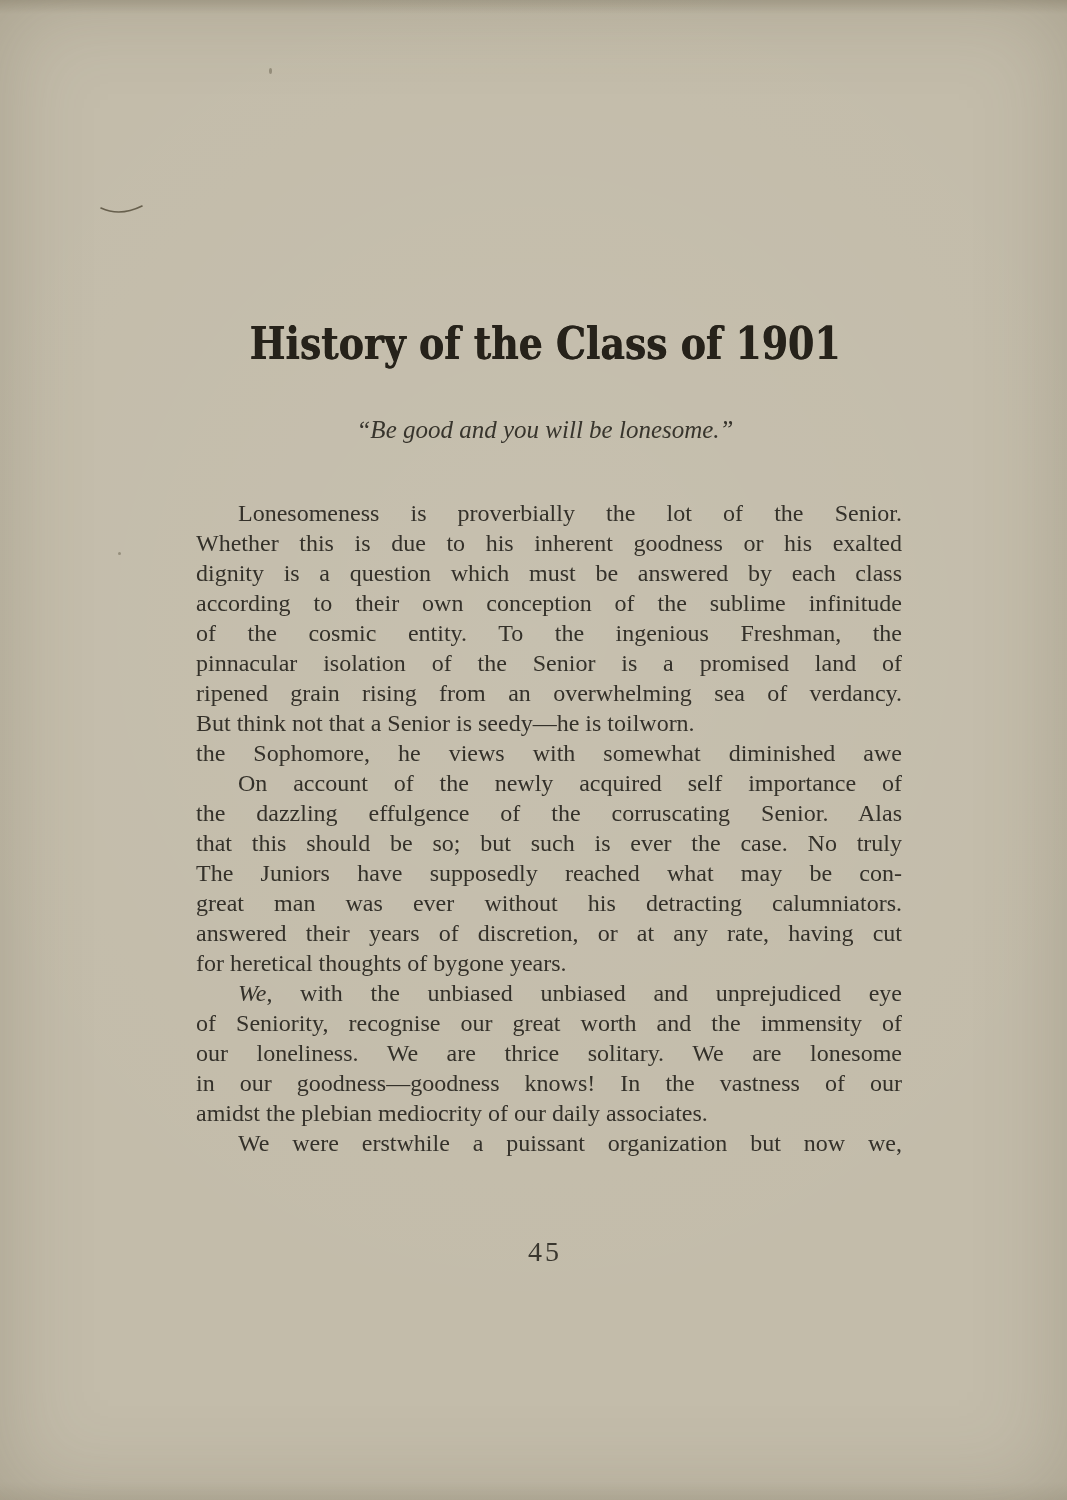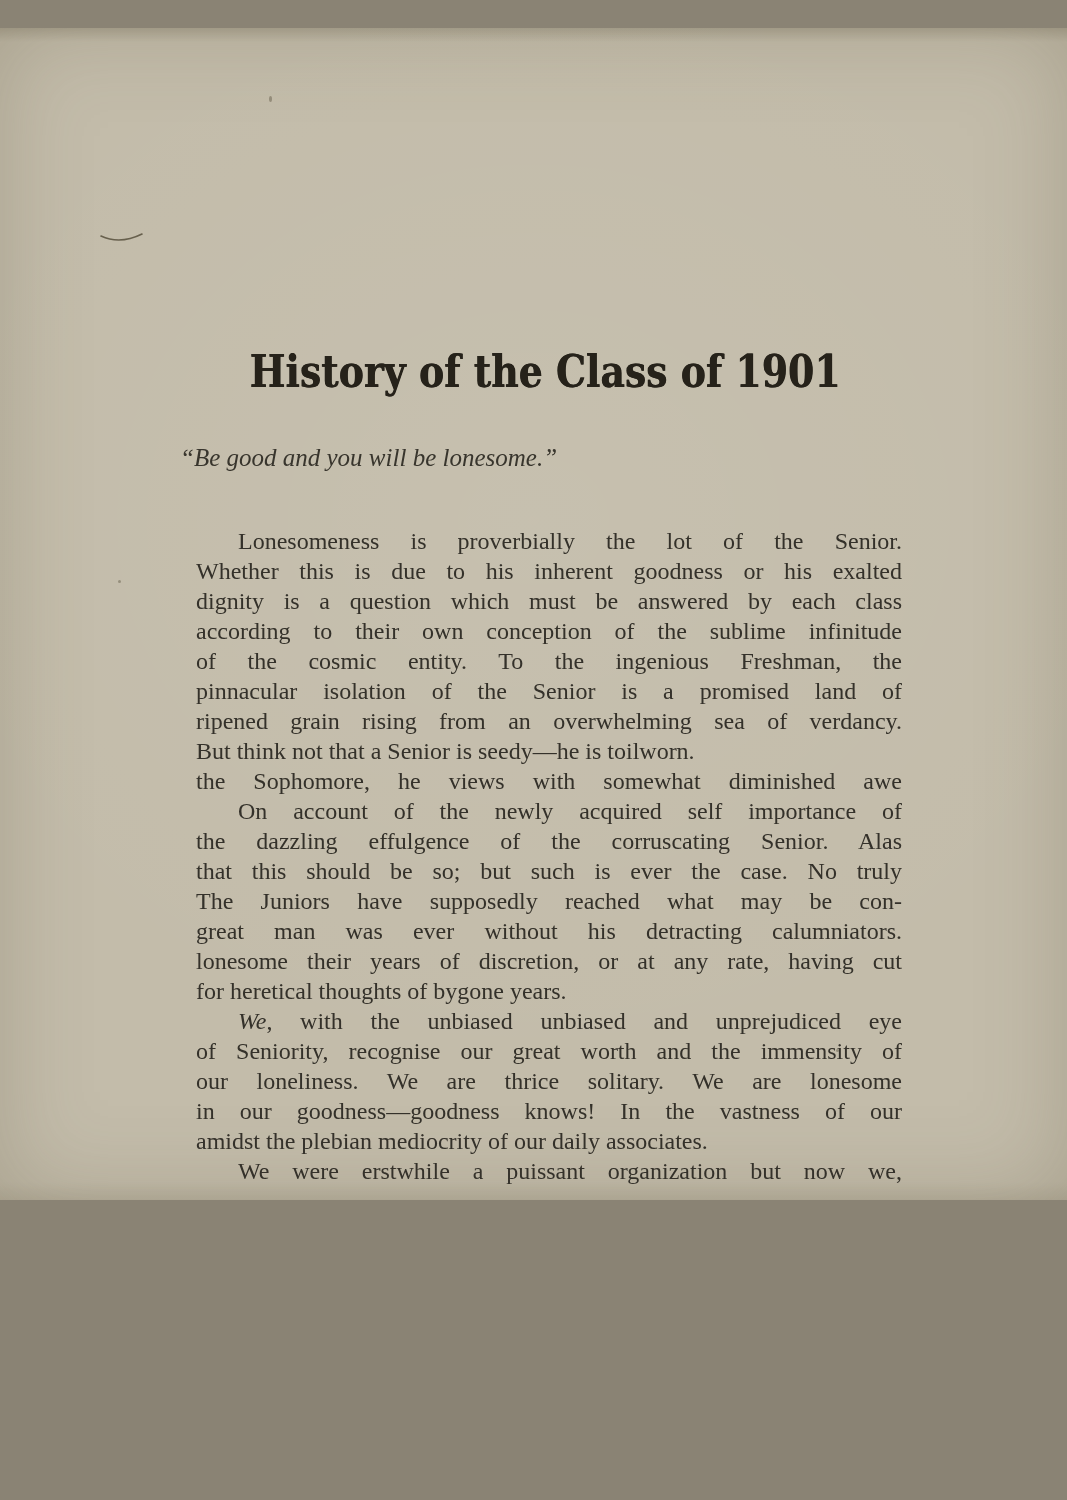"History of the Class of" .page { height: 1172px -> 1500px; margin-top: 28px -> none }
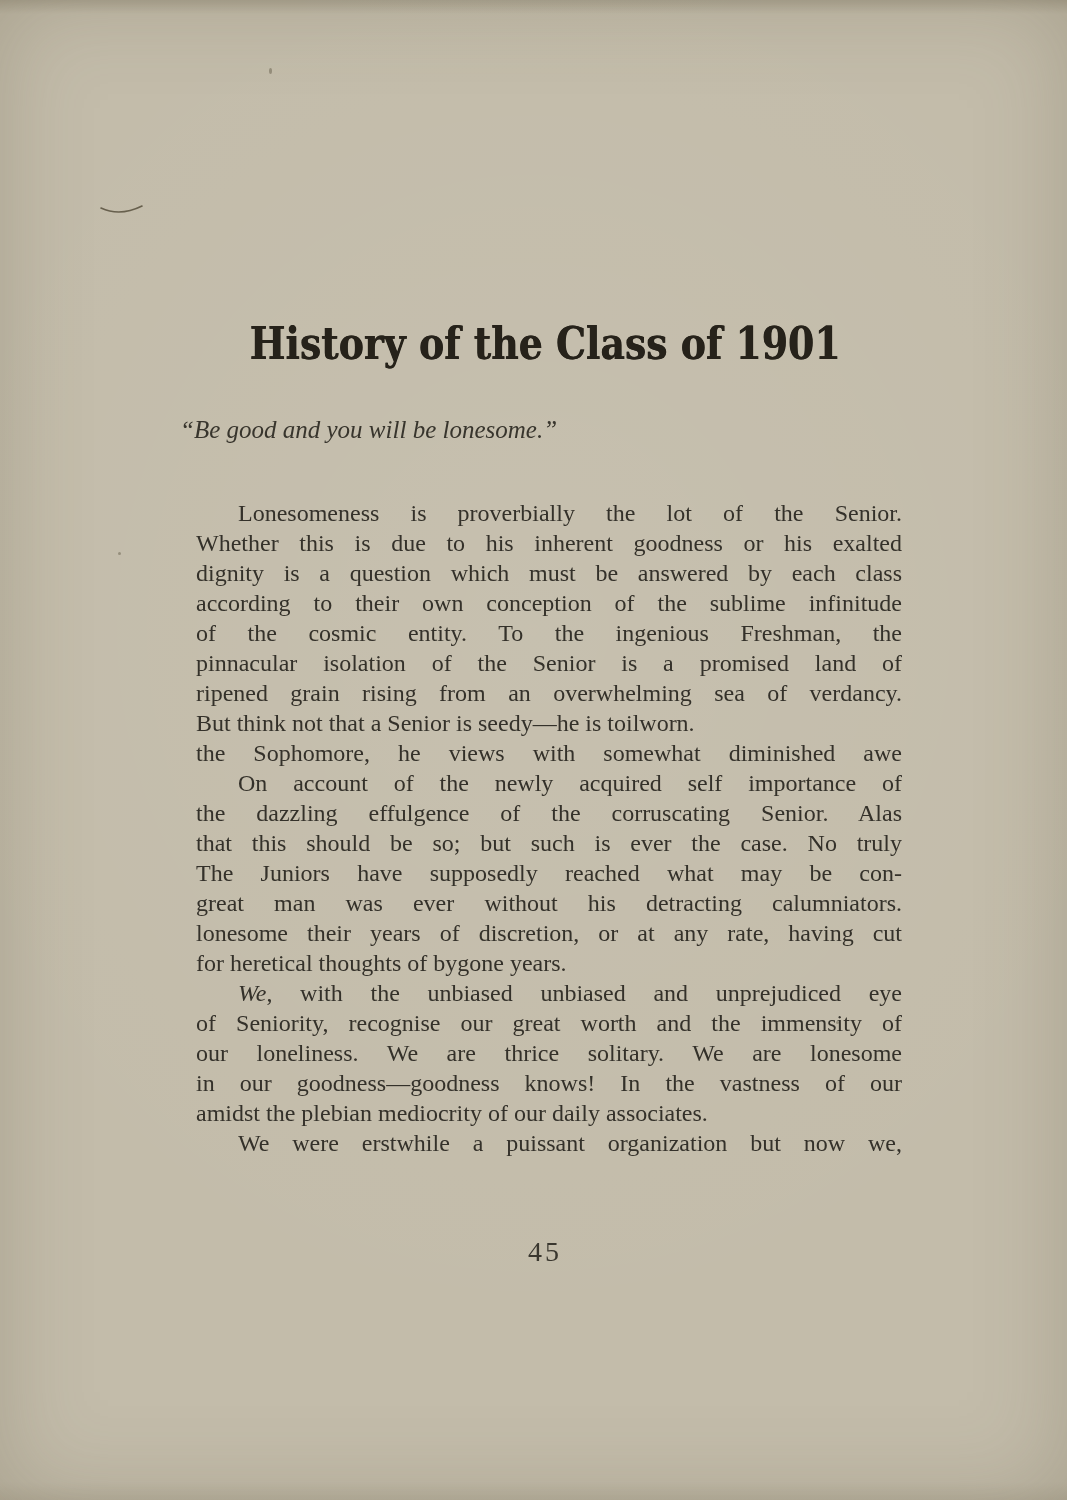"“Be good and you will" .epigraph { text-align: left -> center }
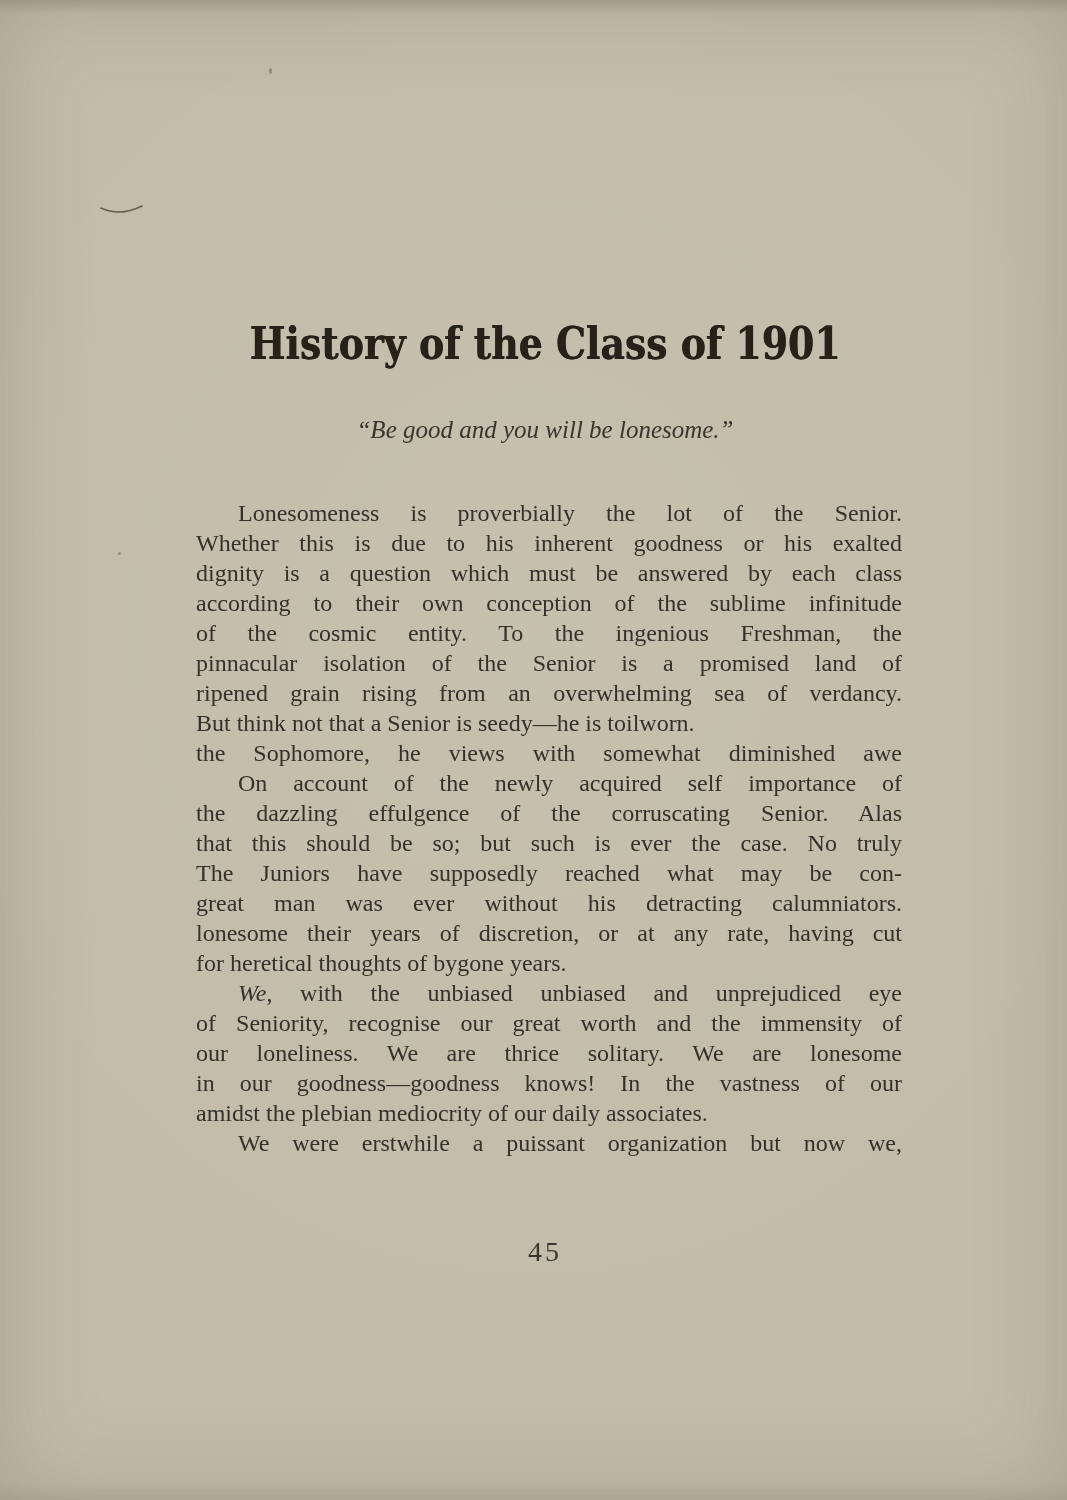"lonesome their years of discretion," span { text: lonesome -> answered }
